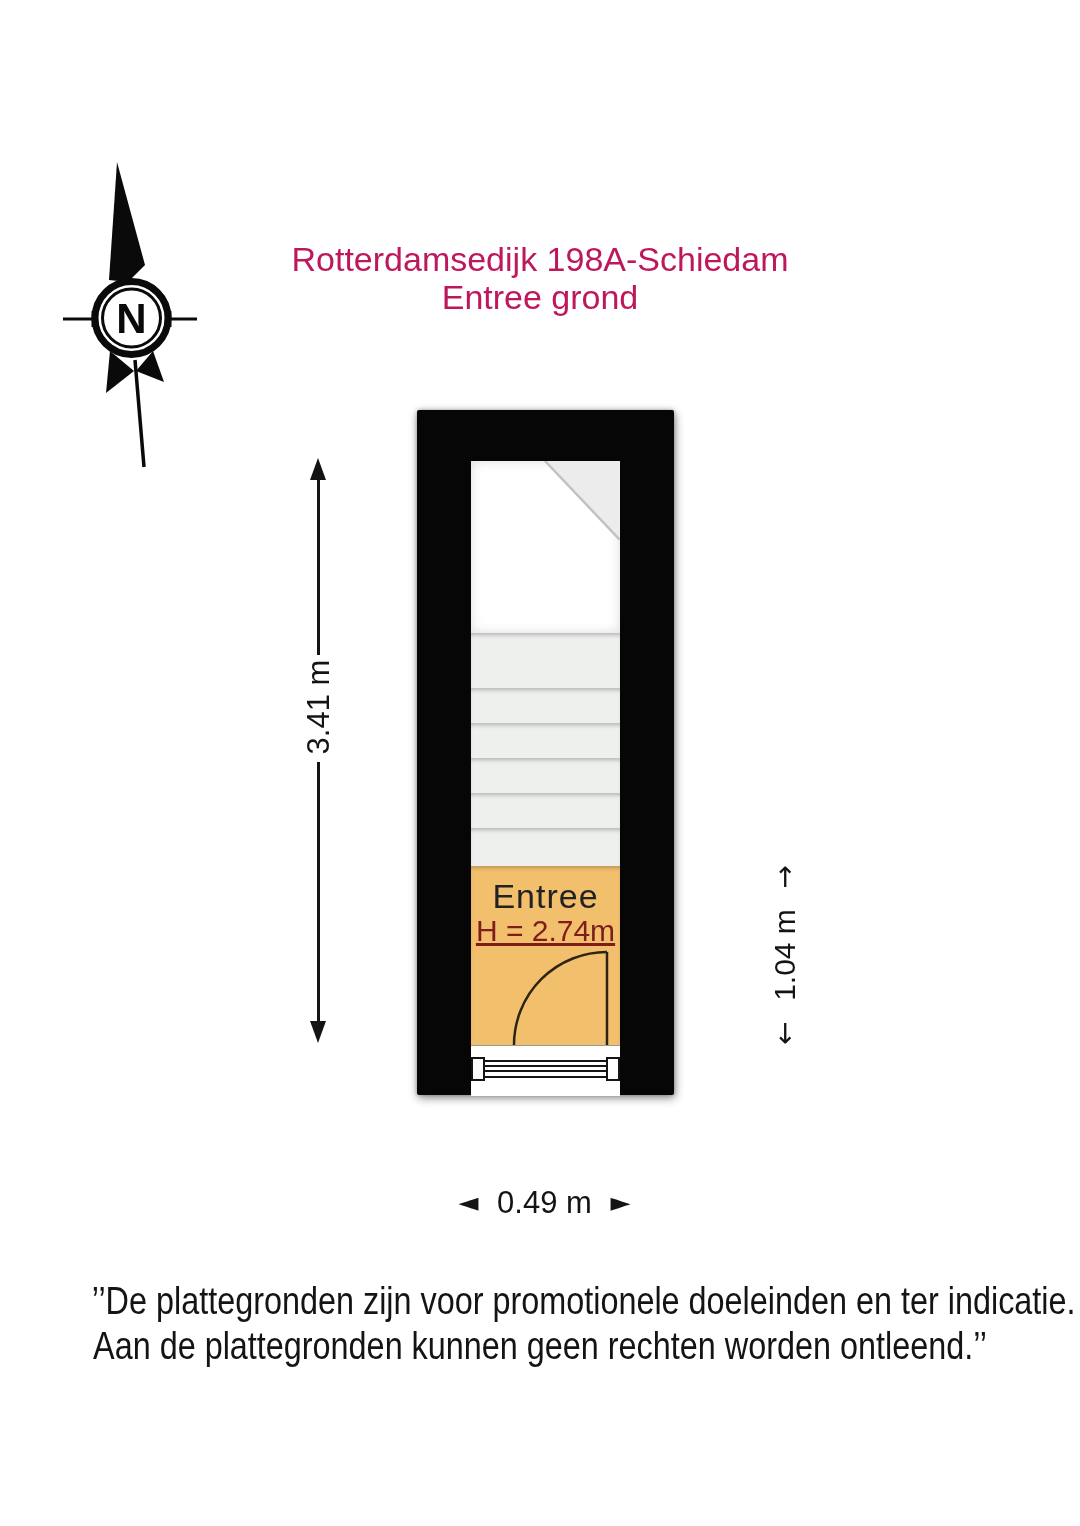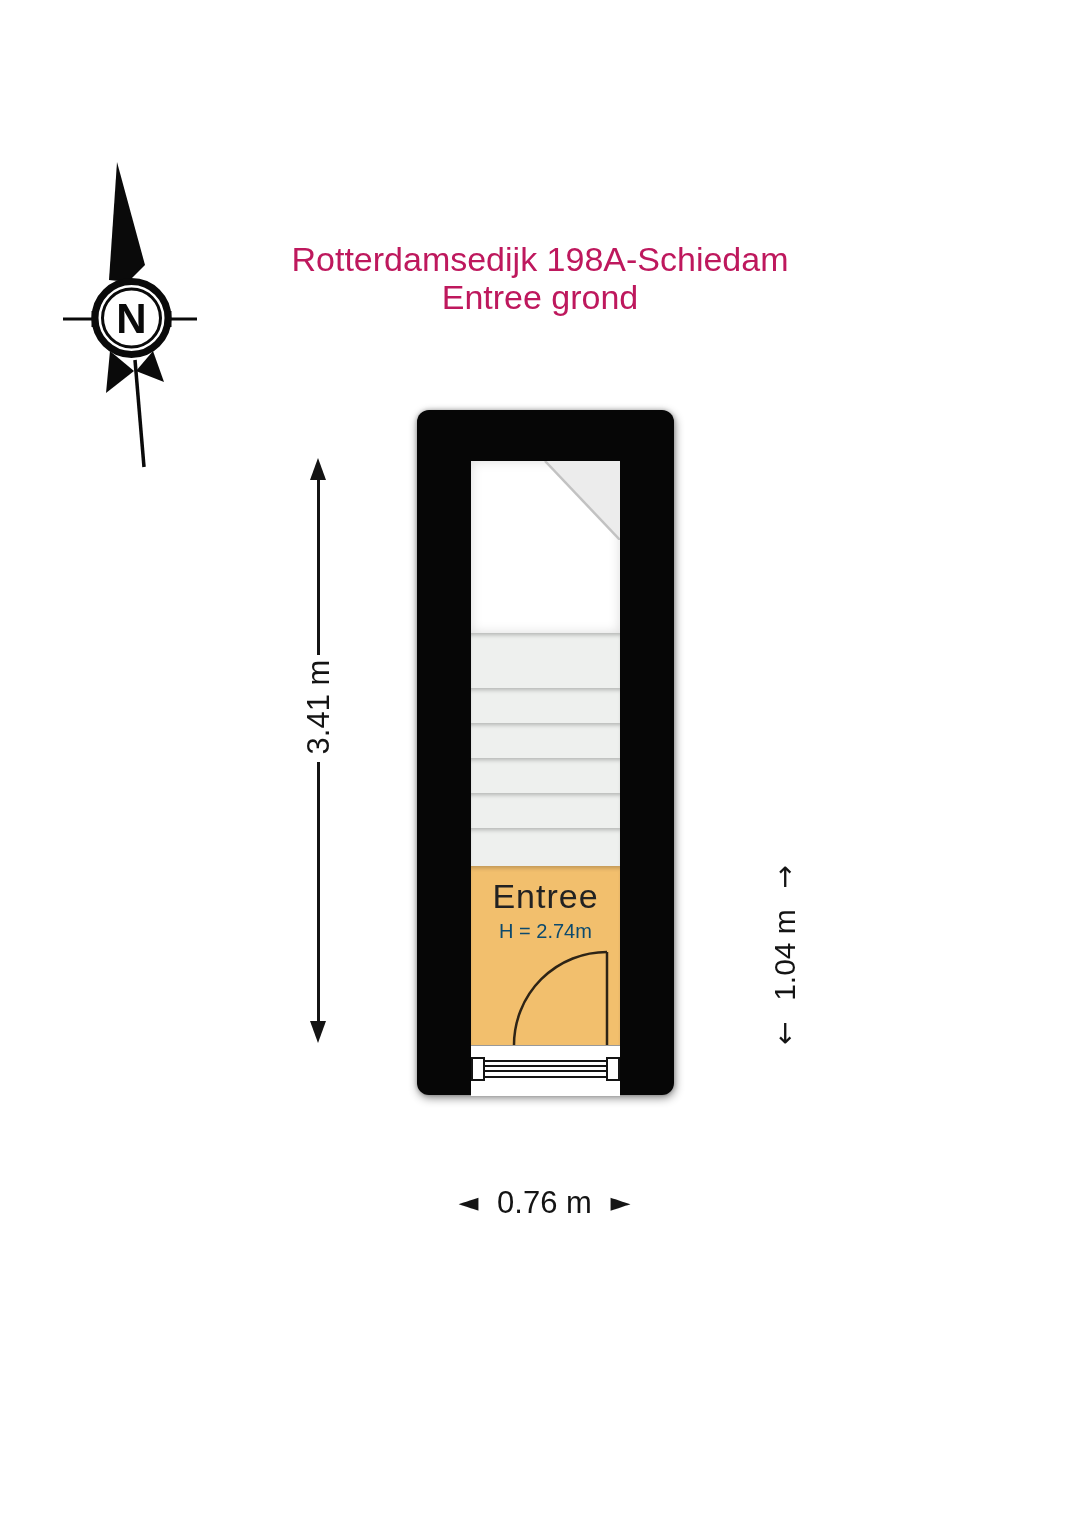"Entree" #plan { border-radius: 12px -> 2px }
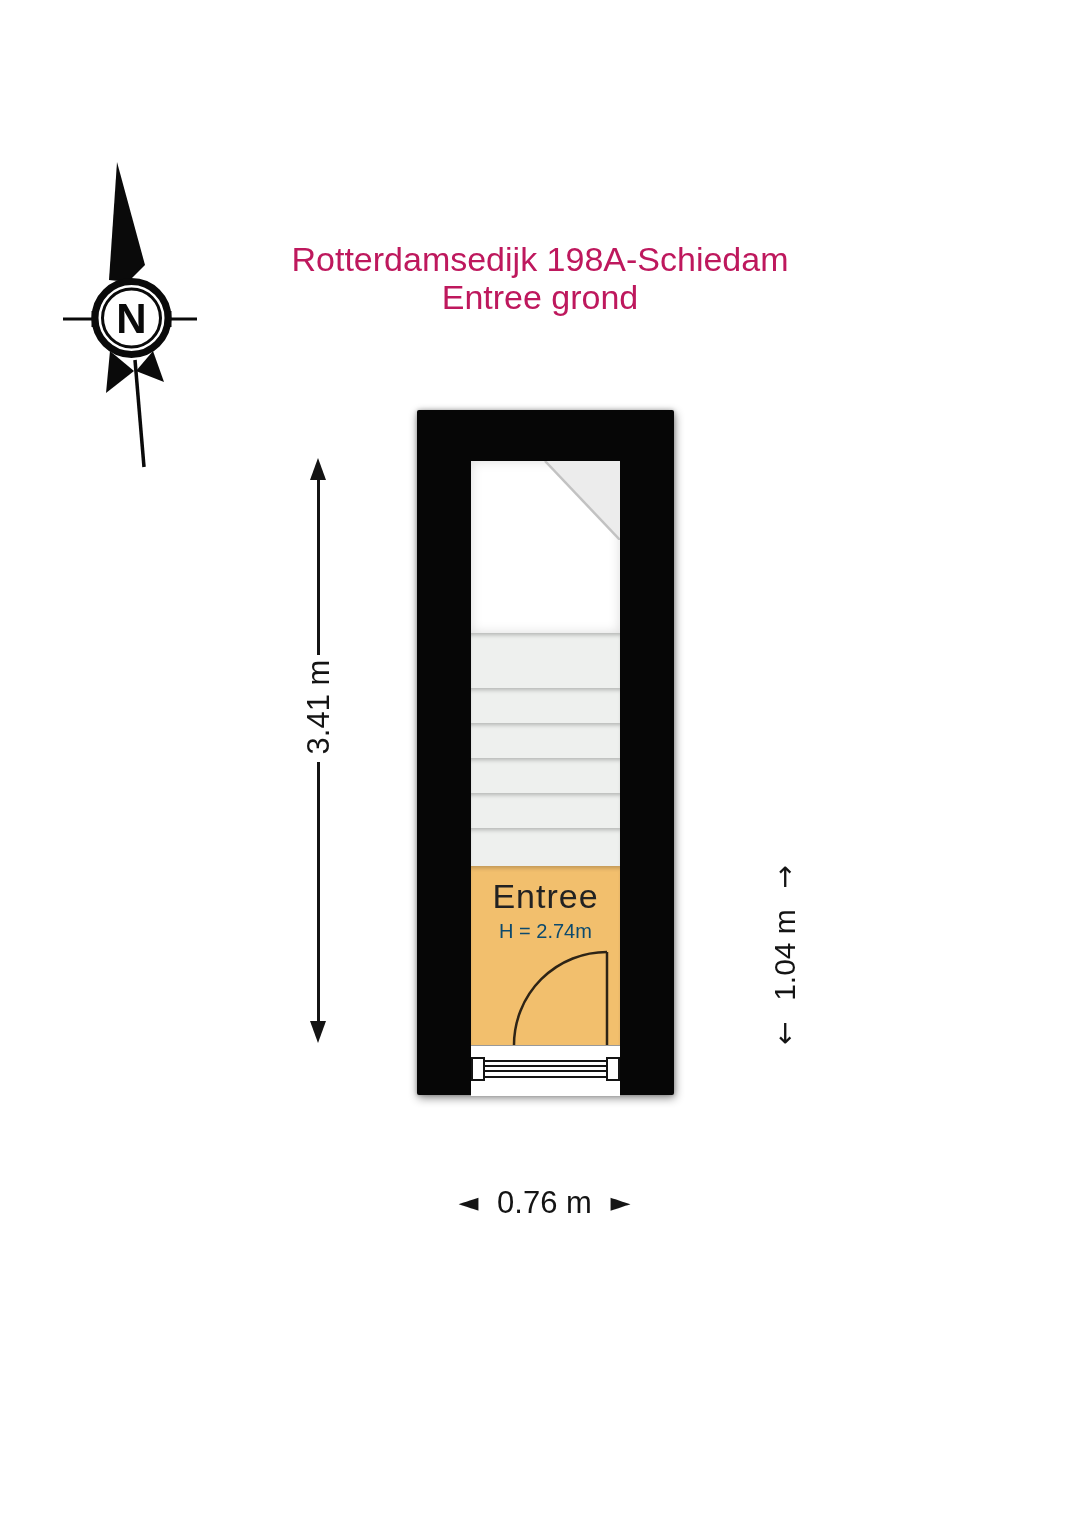"H = 2.74m" .room-height { color: #0c4a6e -> #7f1d1d; font-size: 20px -> 30px; text-decoration: none -> underline }
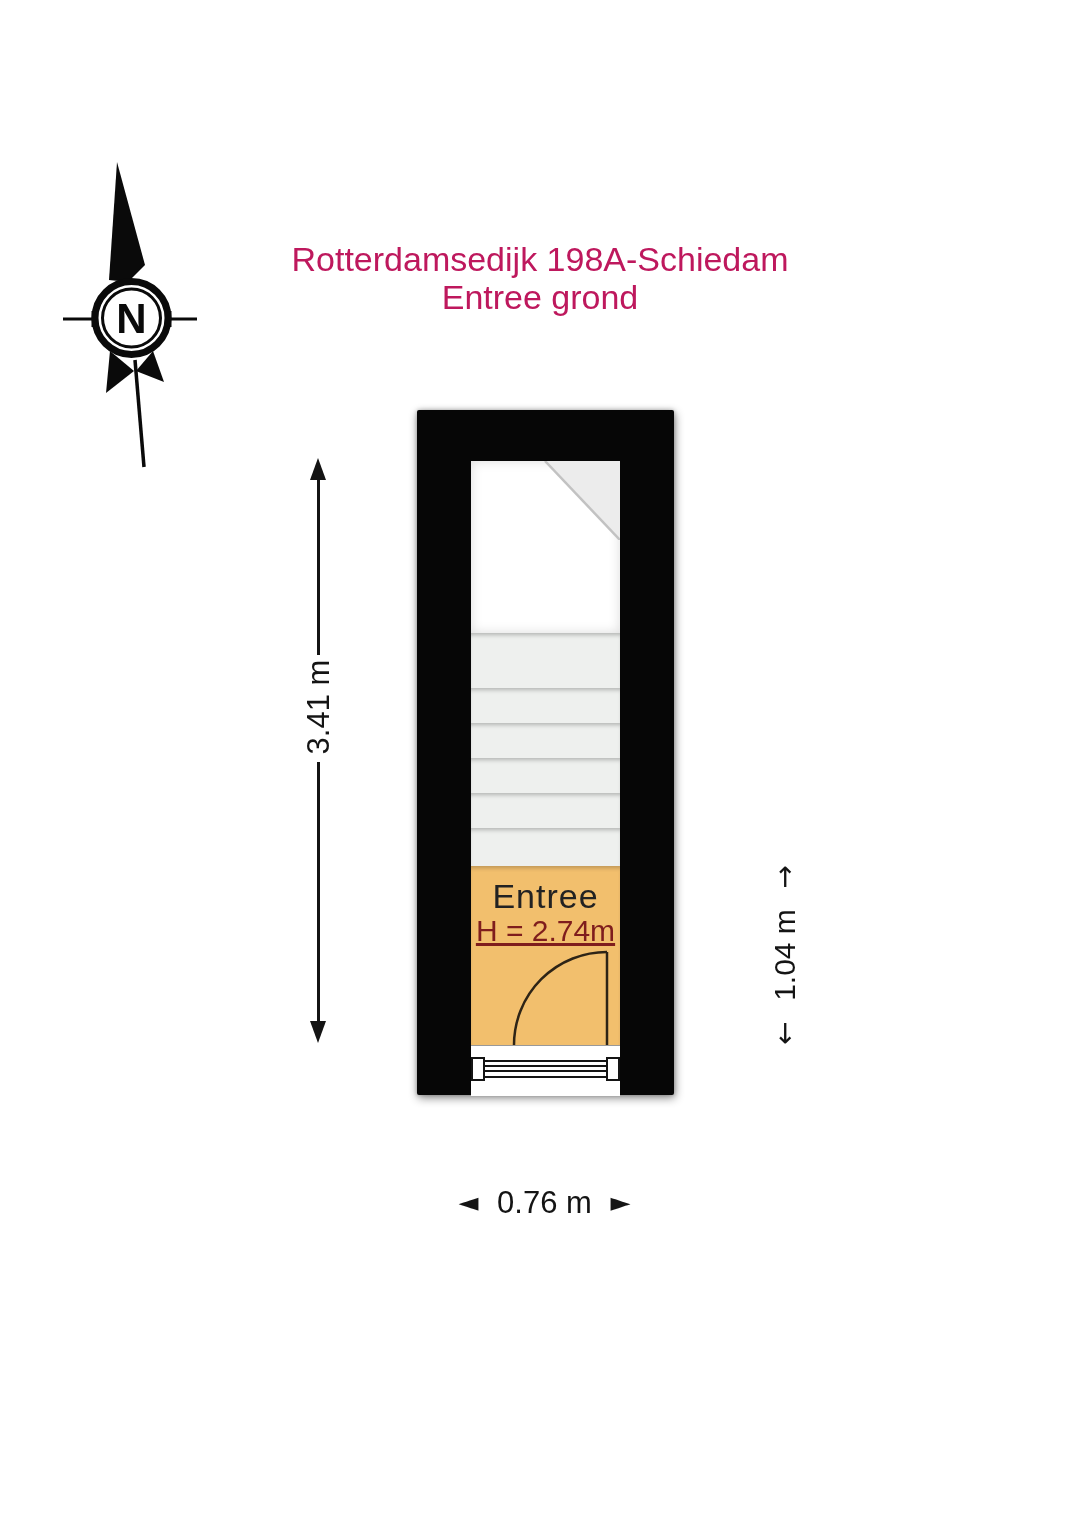"0.76 m" span.val { text: 0.76 -> 0.49 }
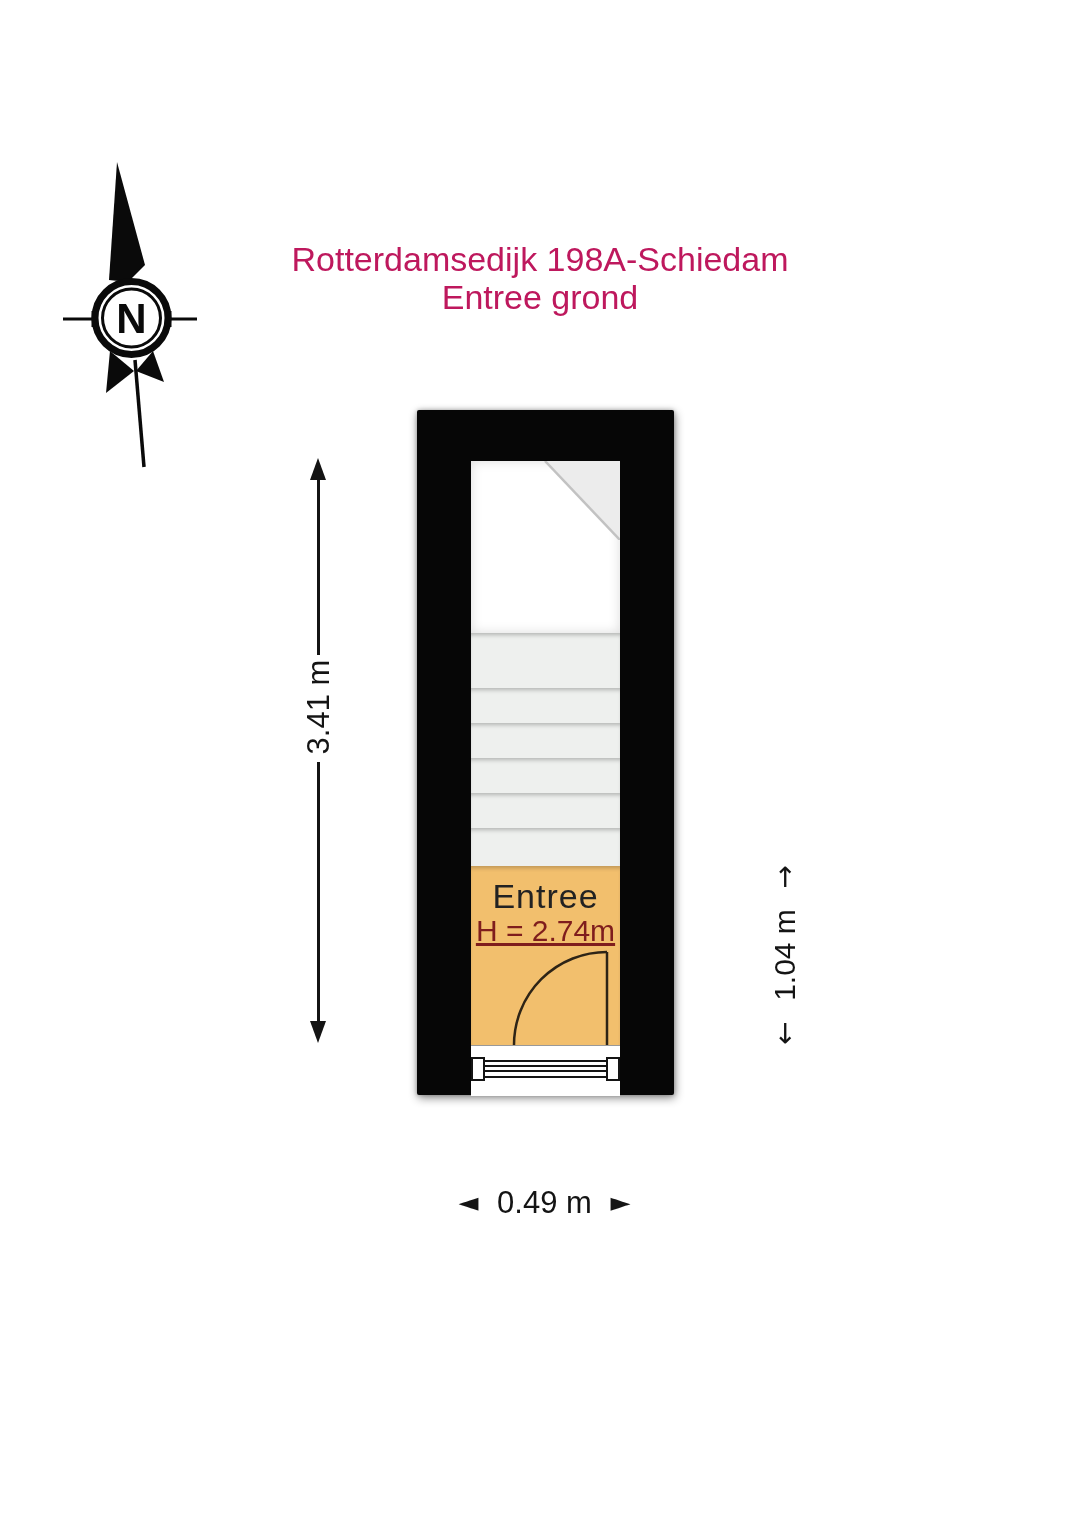"’’De plattegronden zijn voor" div.abs { html: none -> <div> <span>’’De plattegronden zijn voor promotionele doeleinden en ter indicatie.</span> <span>Aan de plattegronden kunnen geen rechten worden ontleend.’’</span> </div> }
